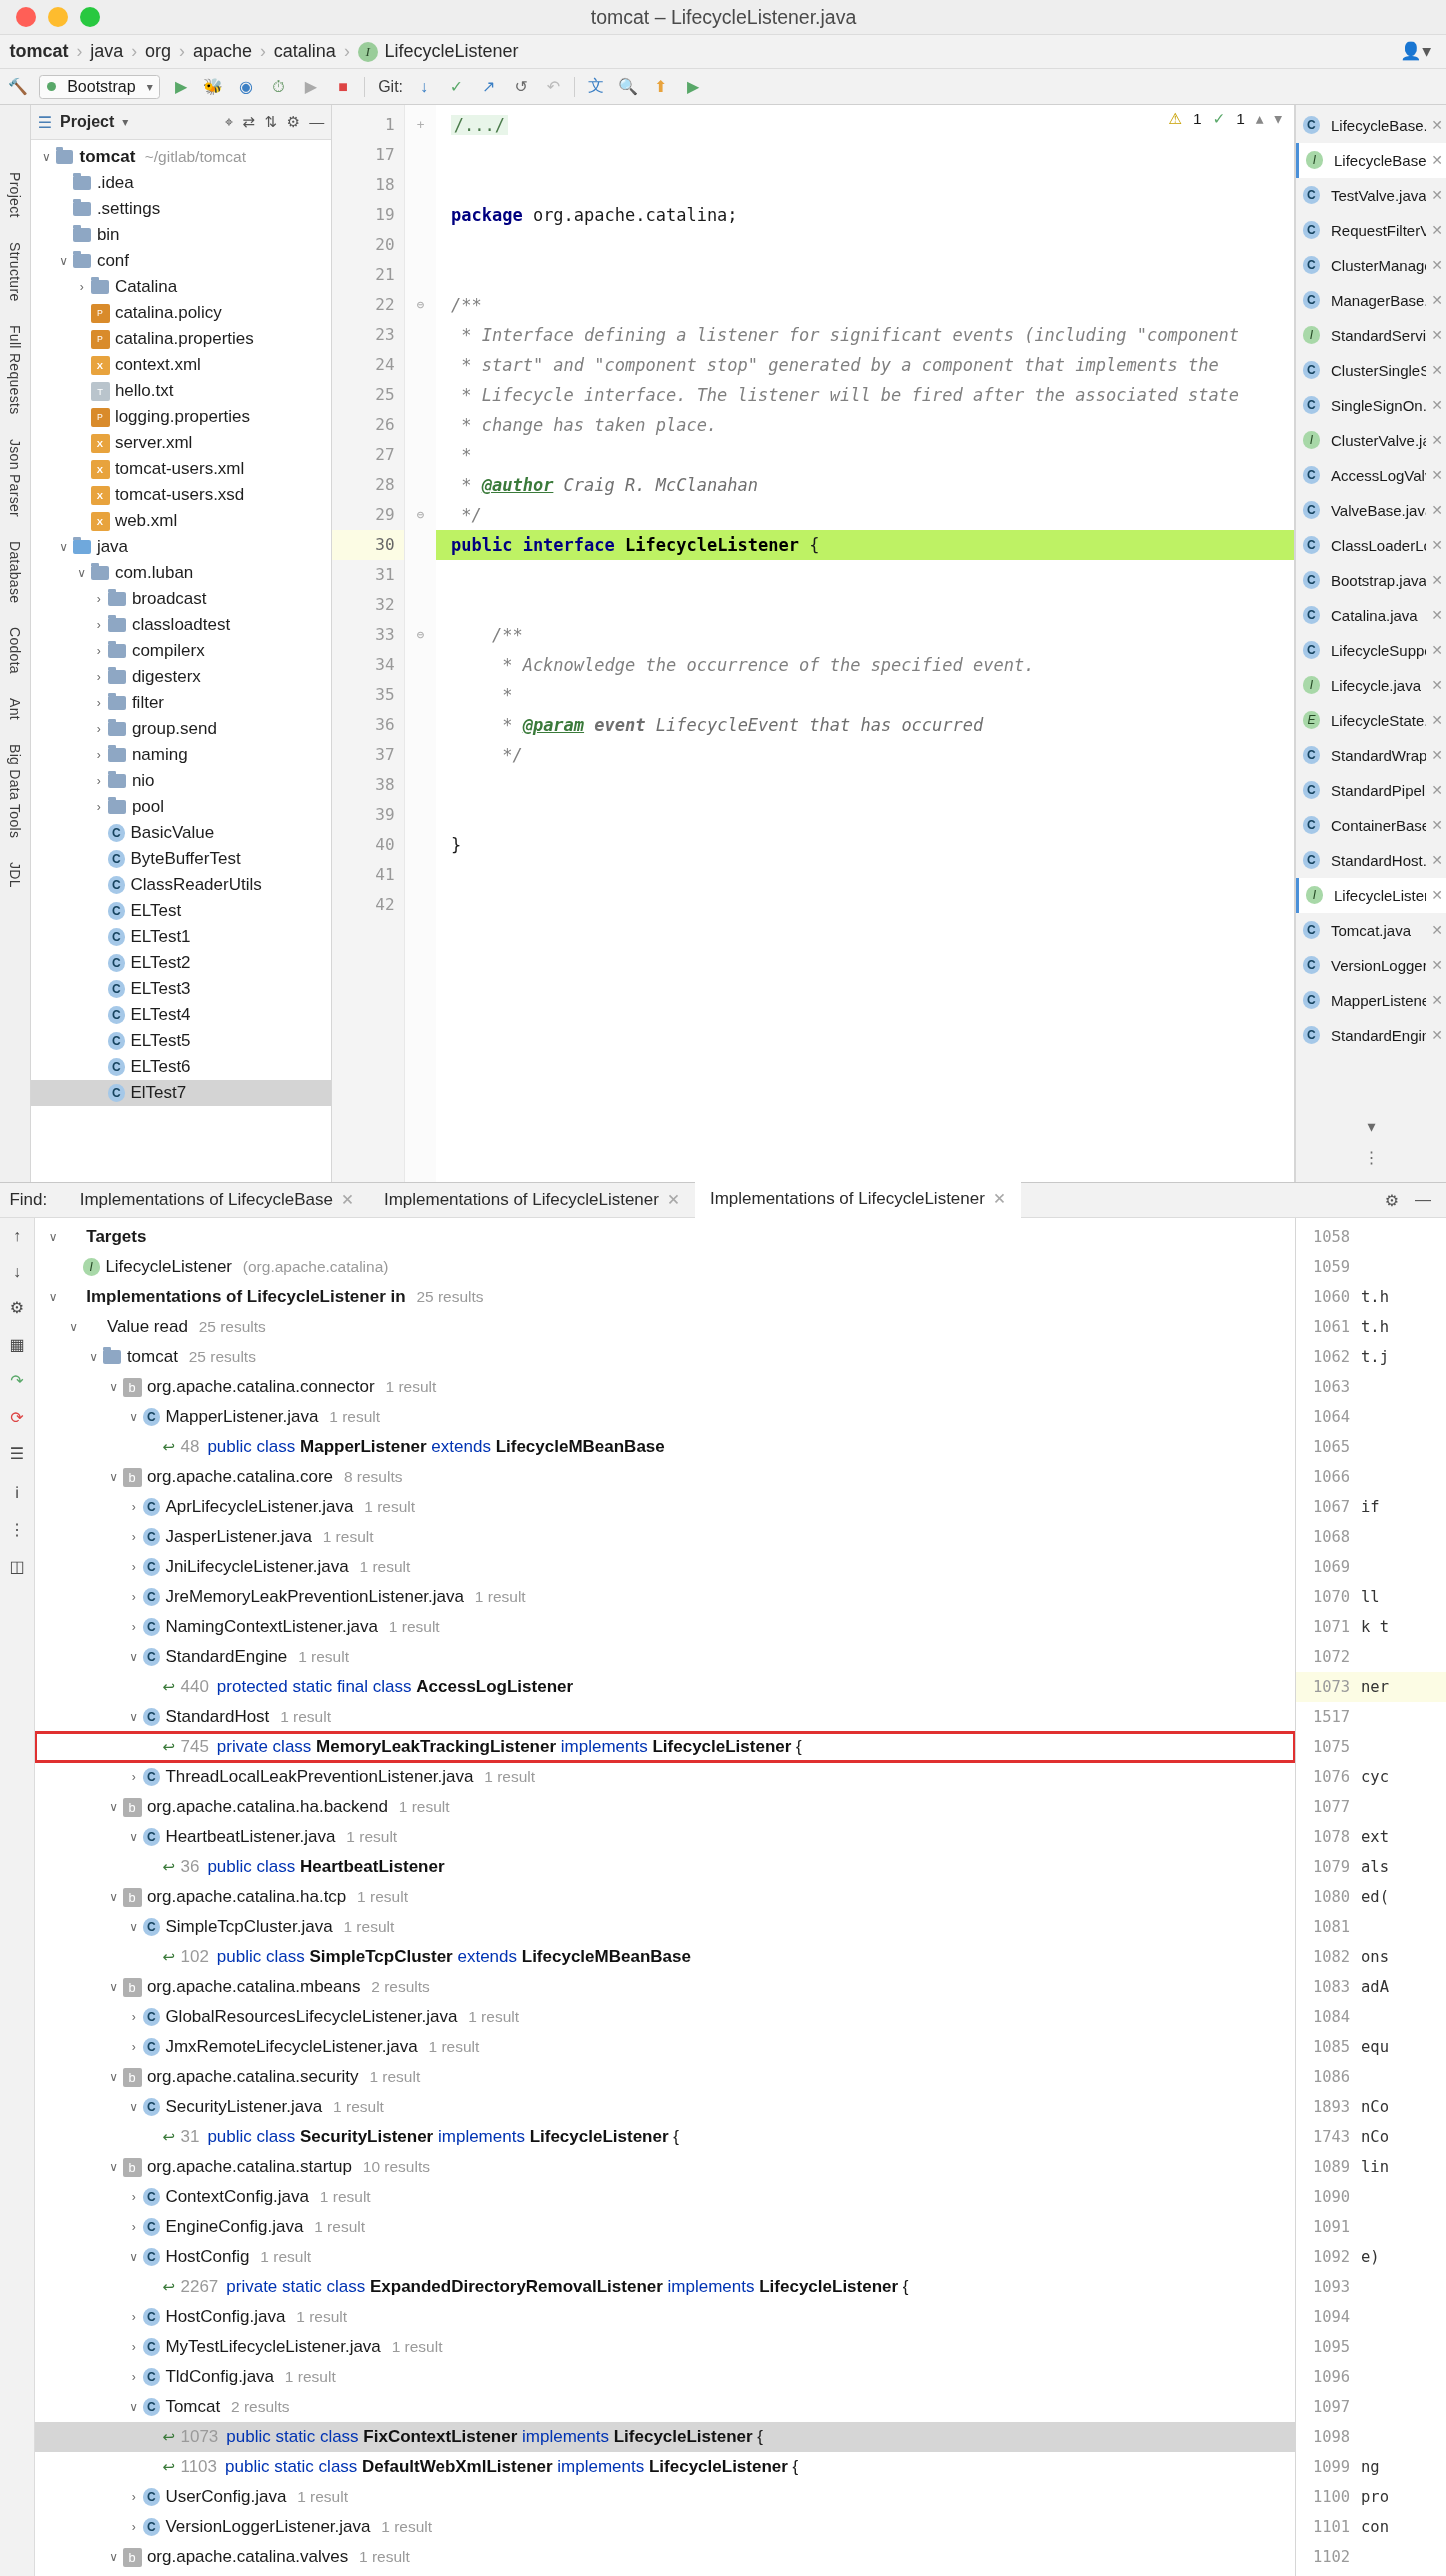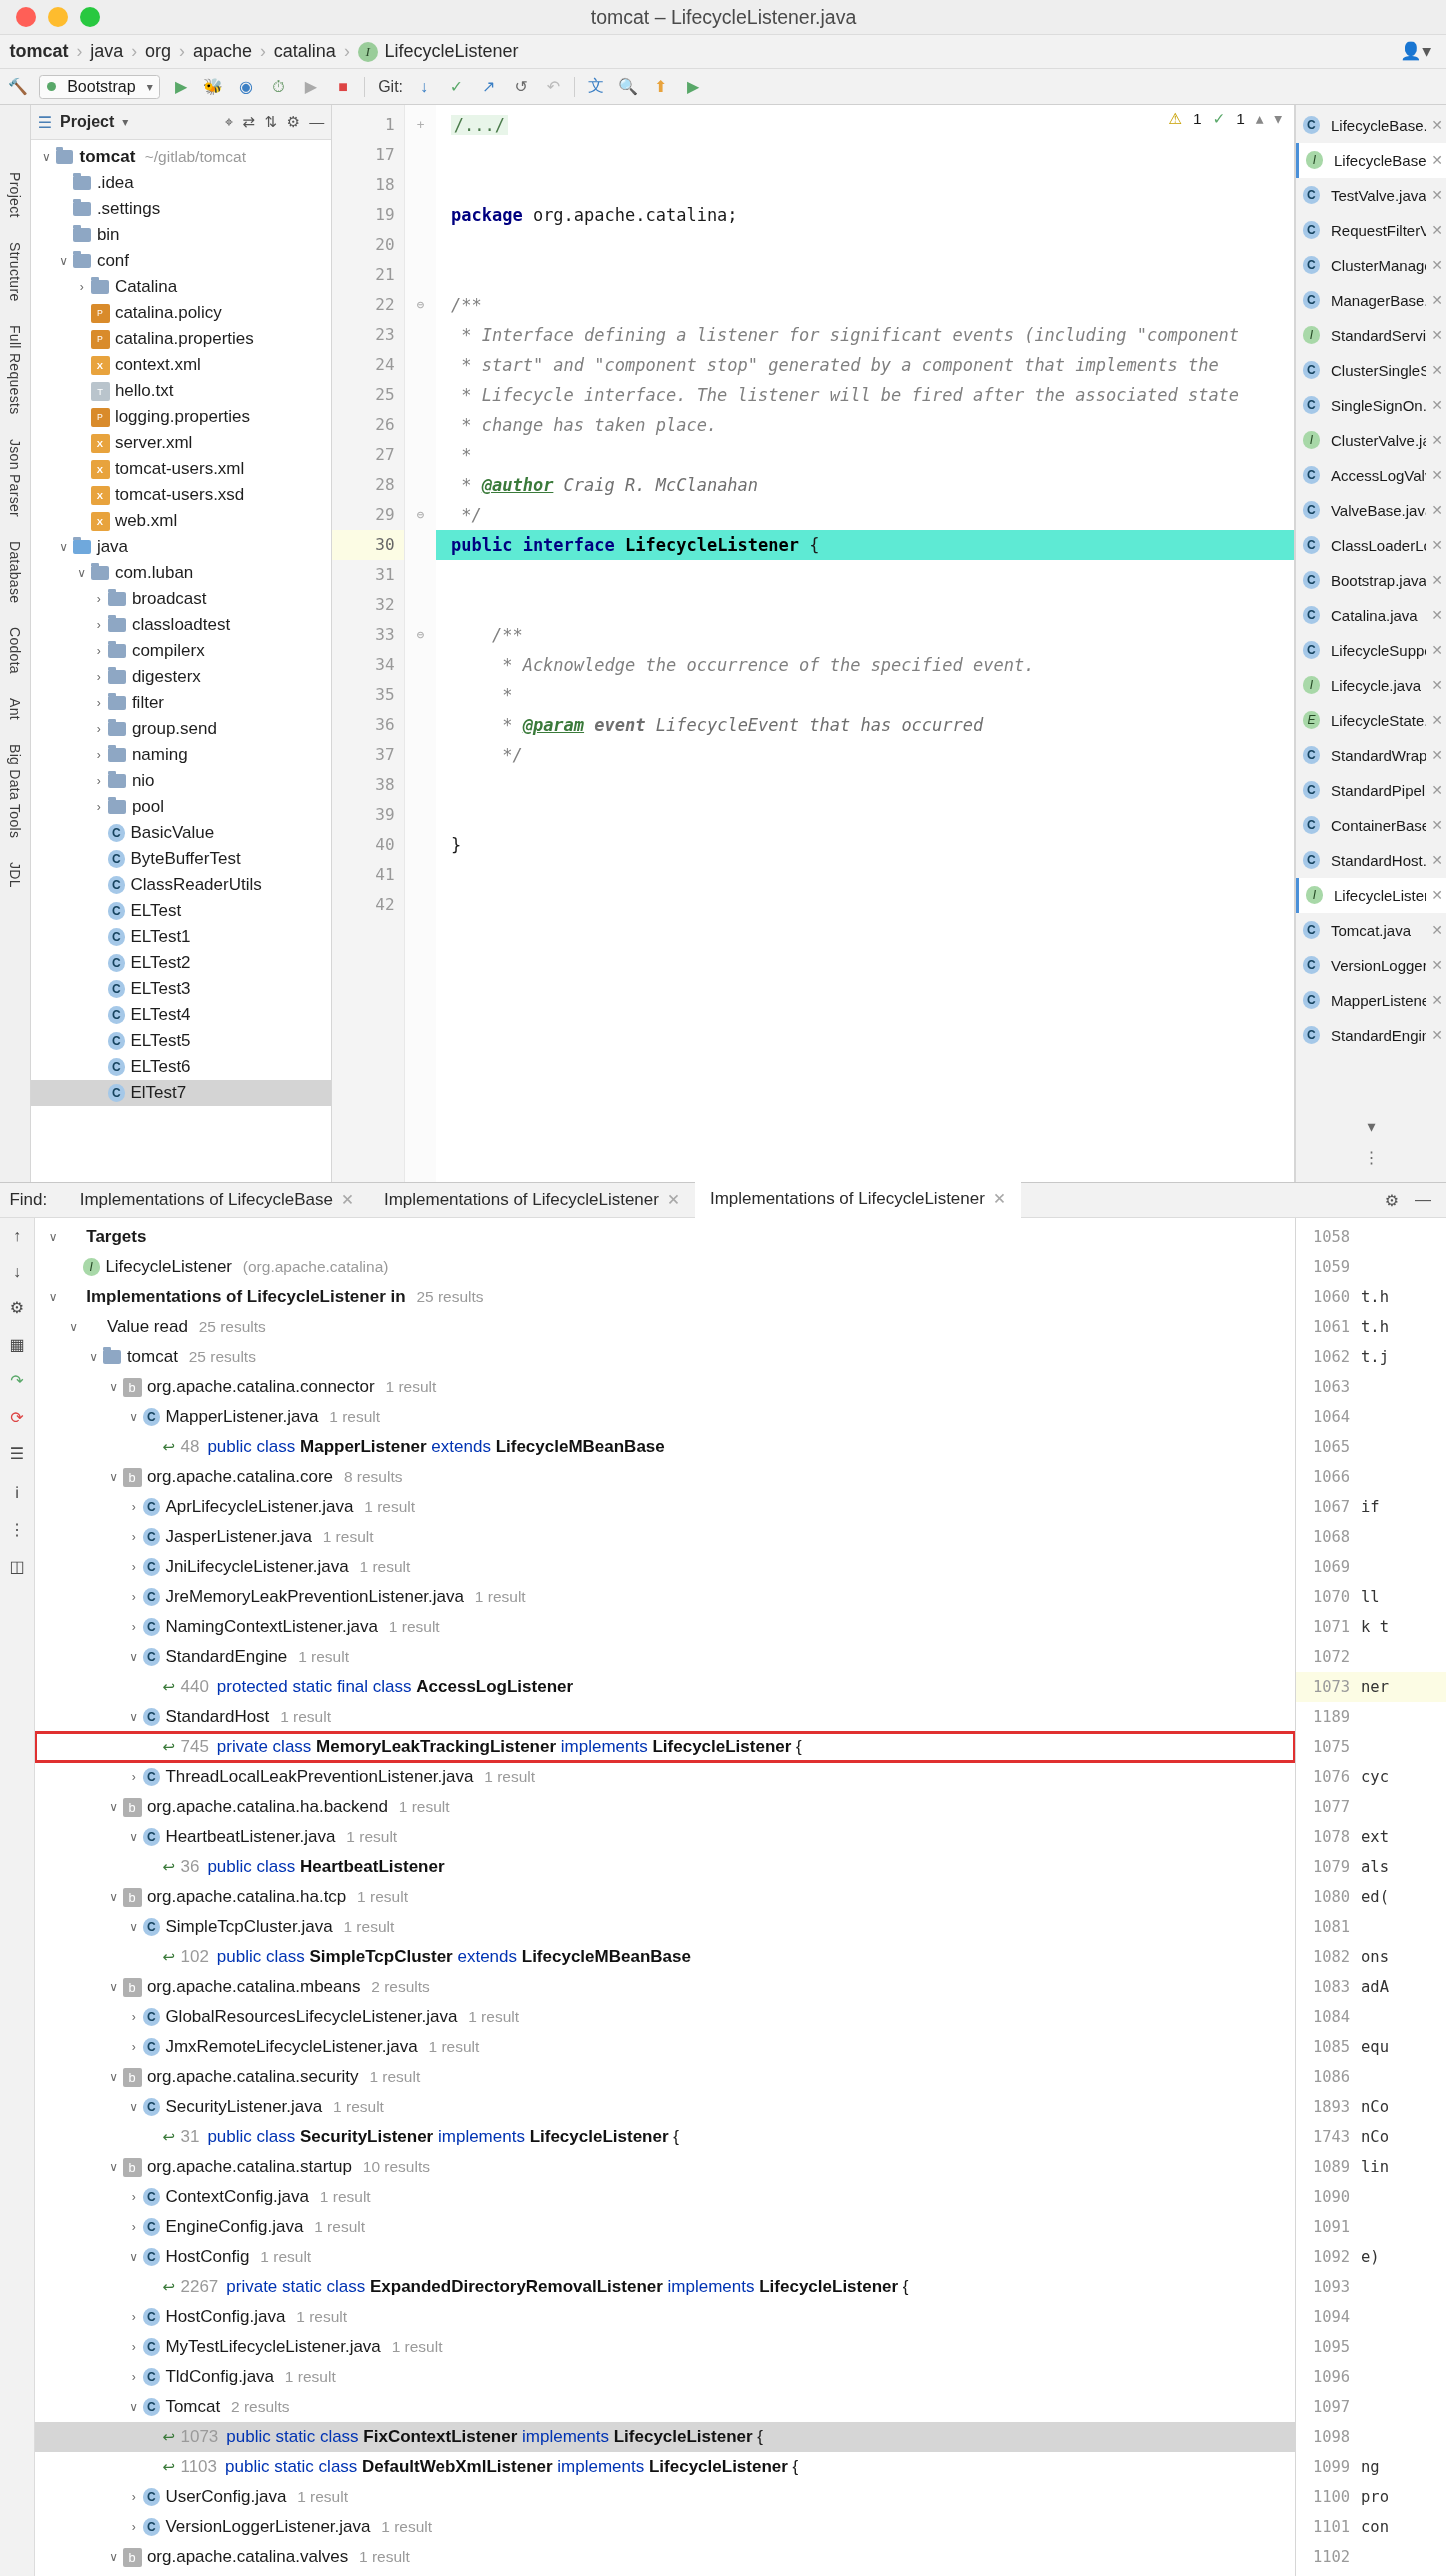"public interface LifecycleListener {" .code .cl.hl { background: #5eead4 -> #bef264 }
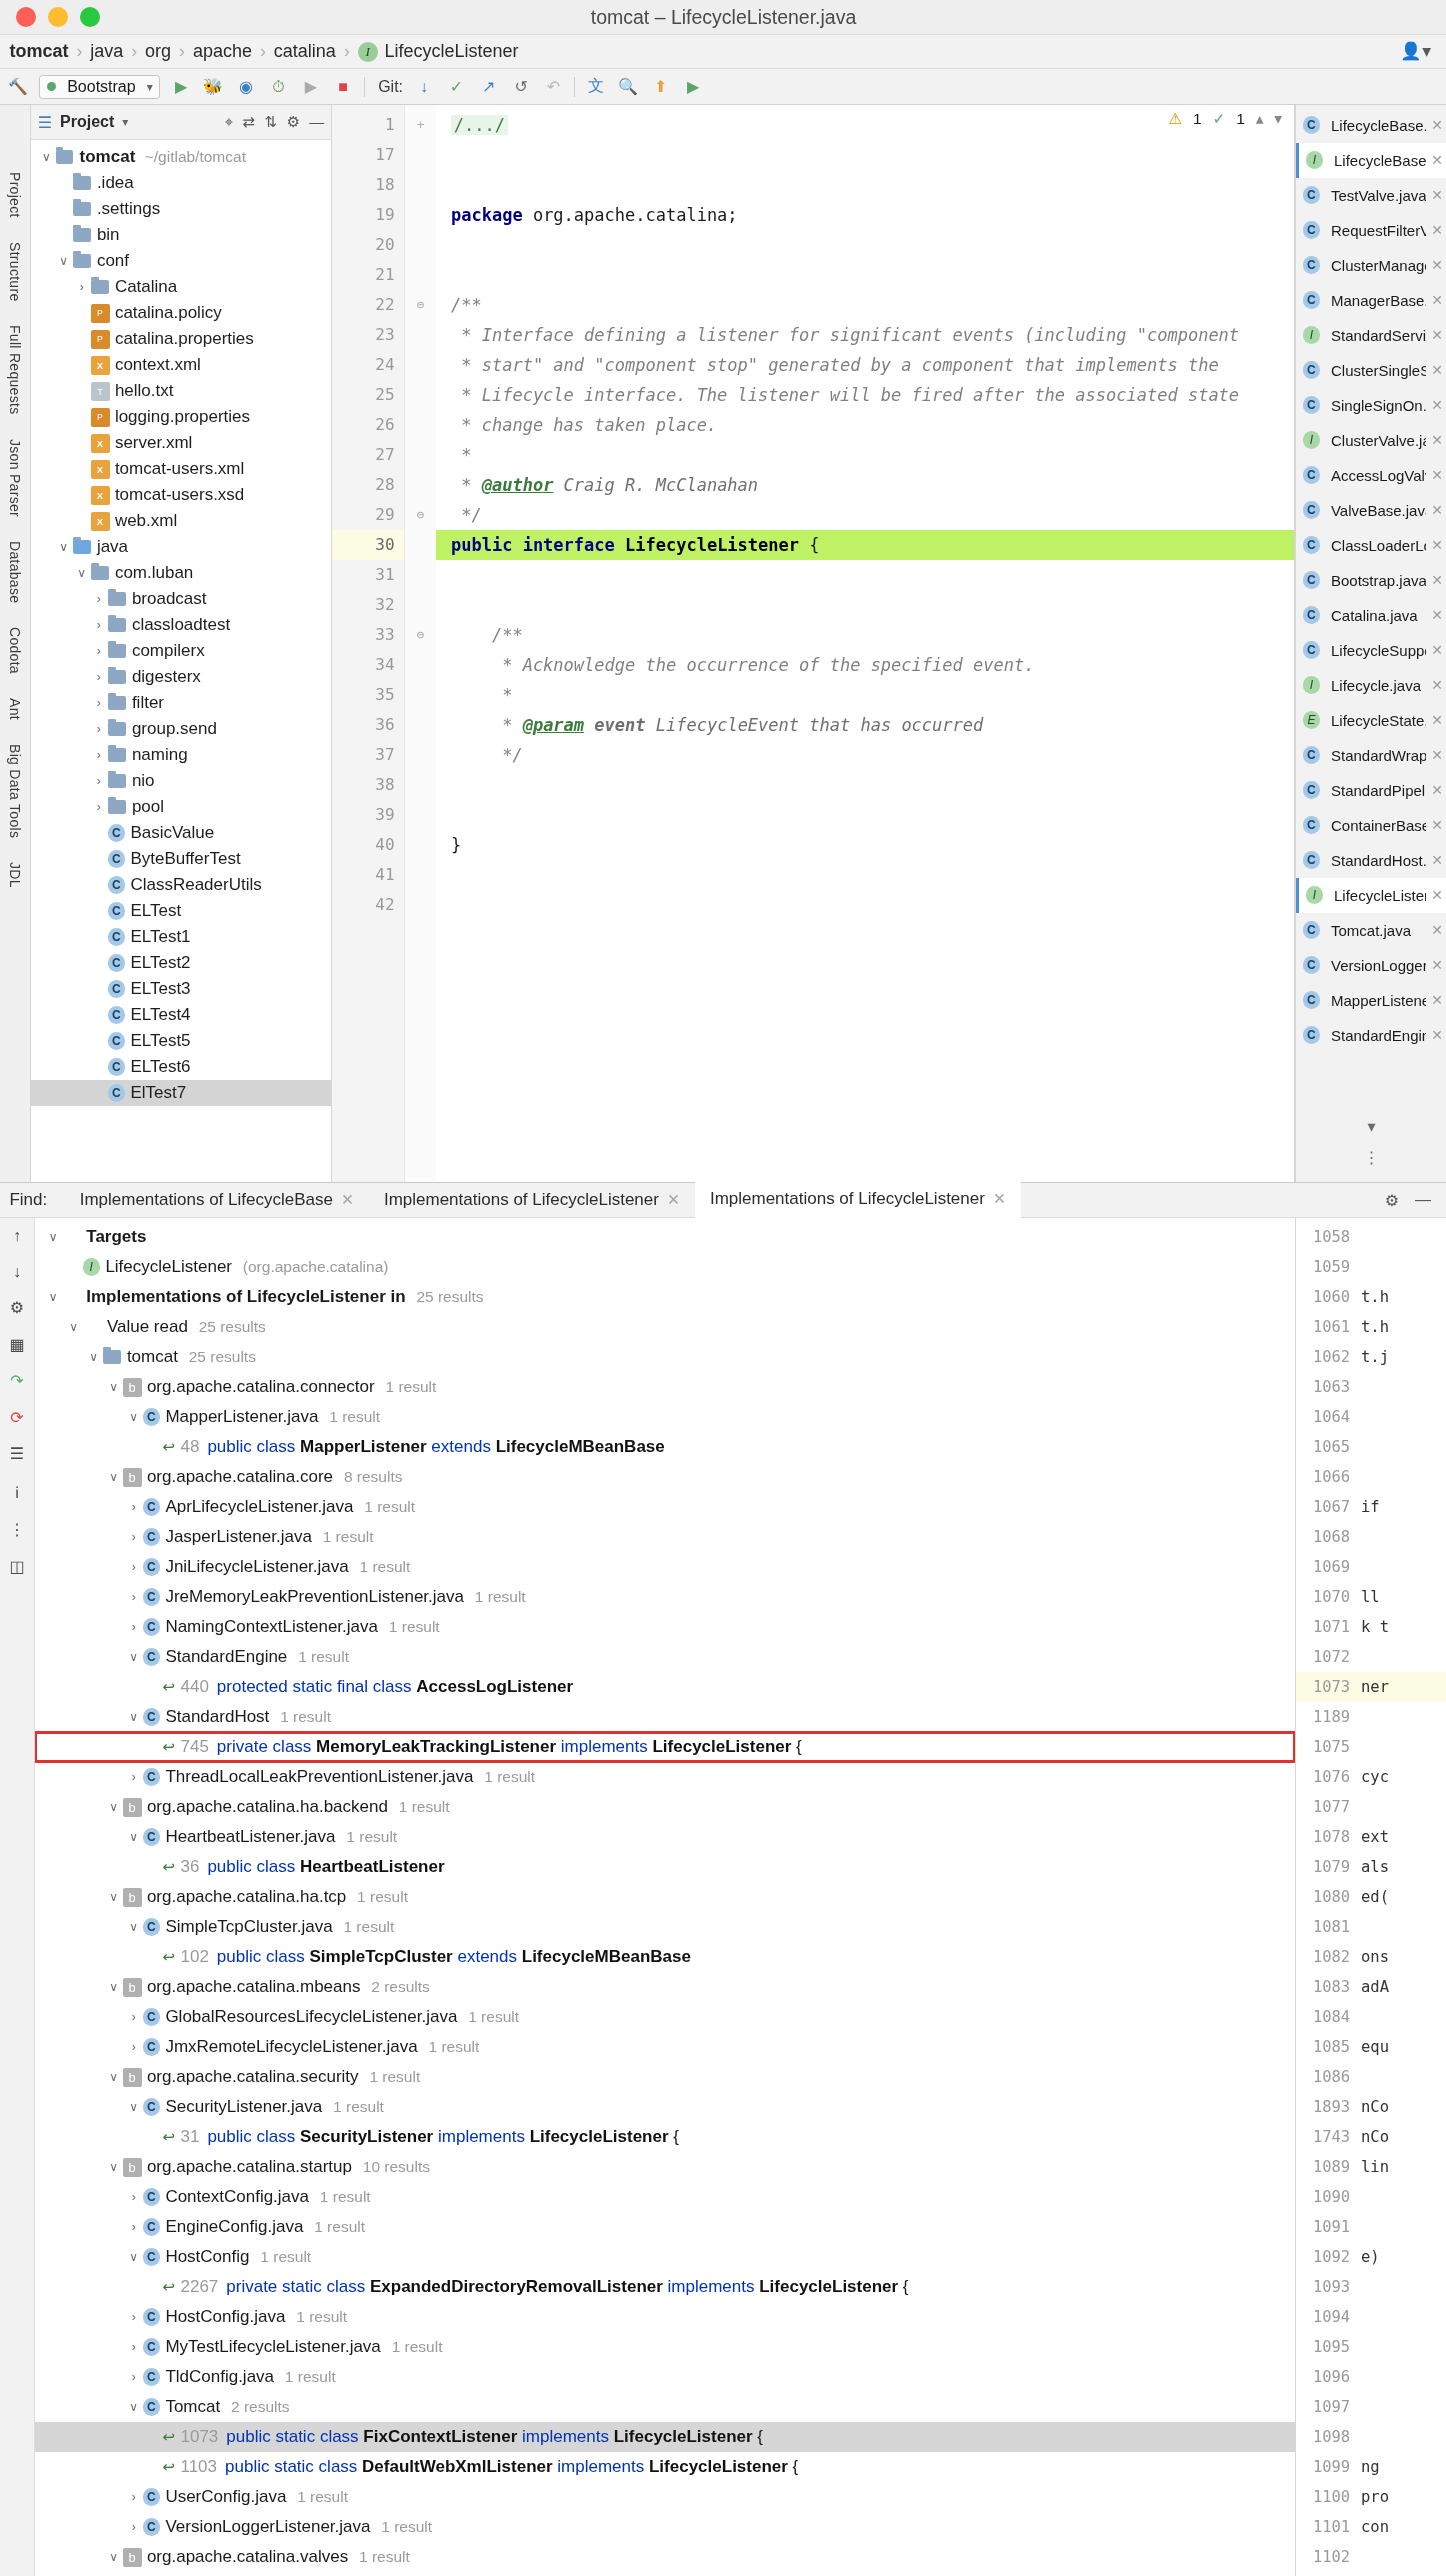"1189" span.pn { text: 1189 -> 1517 }
